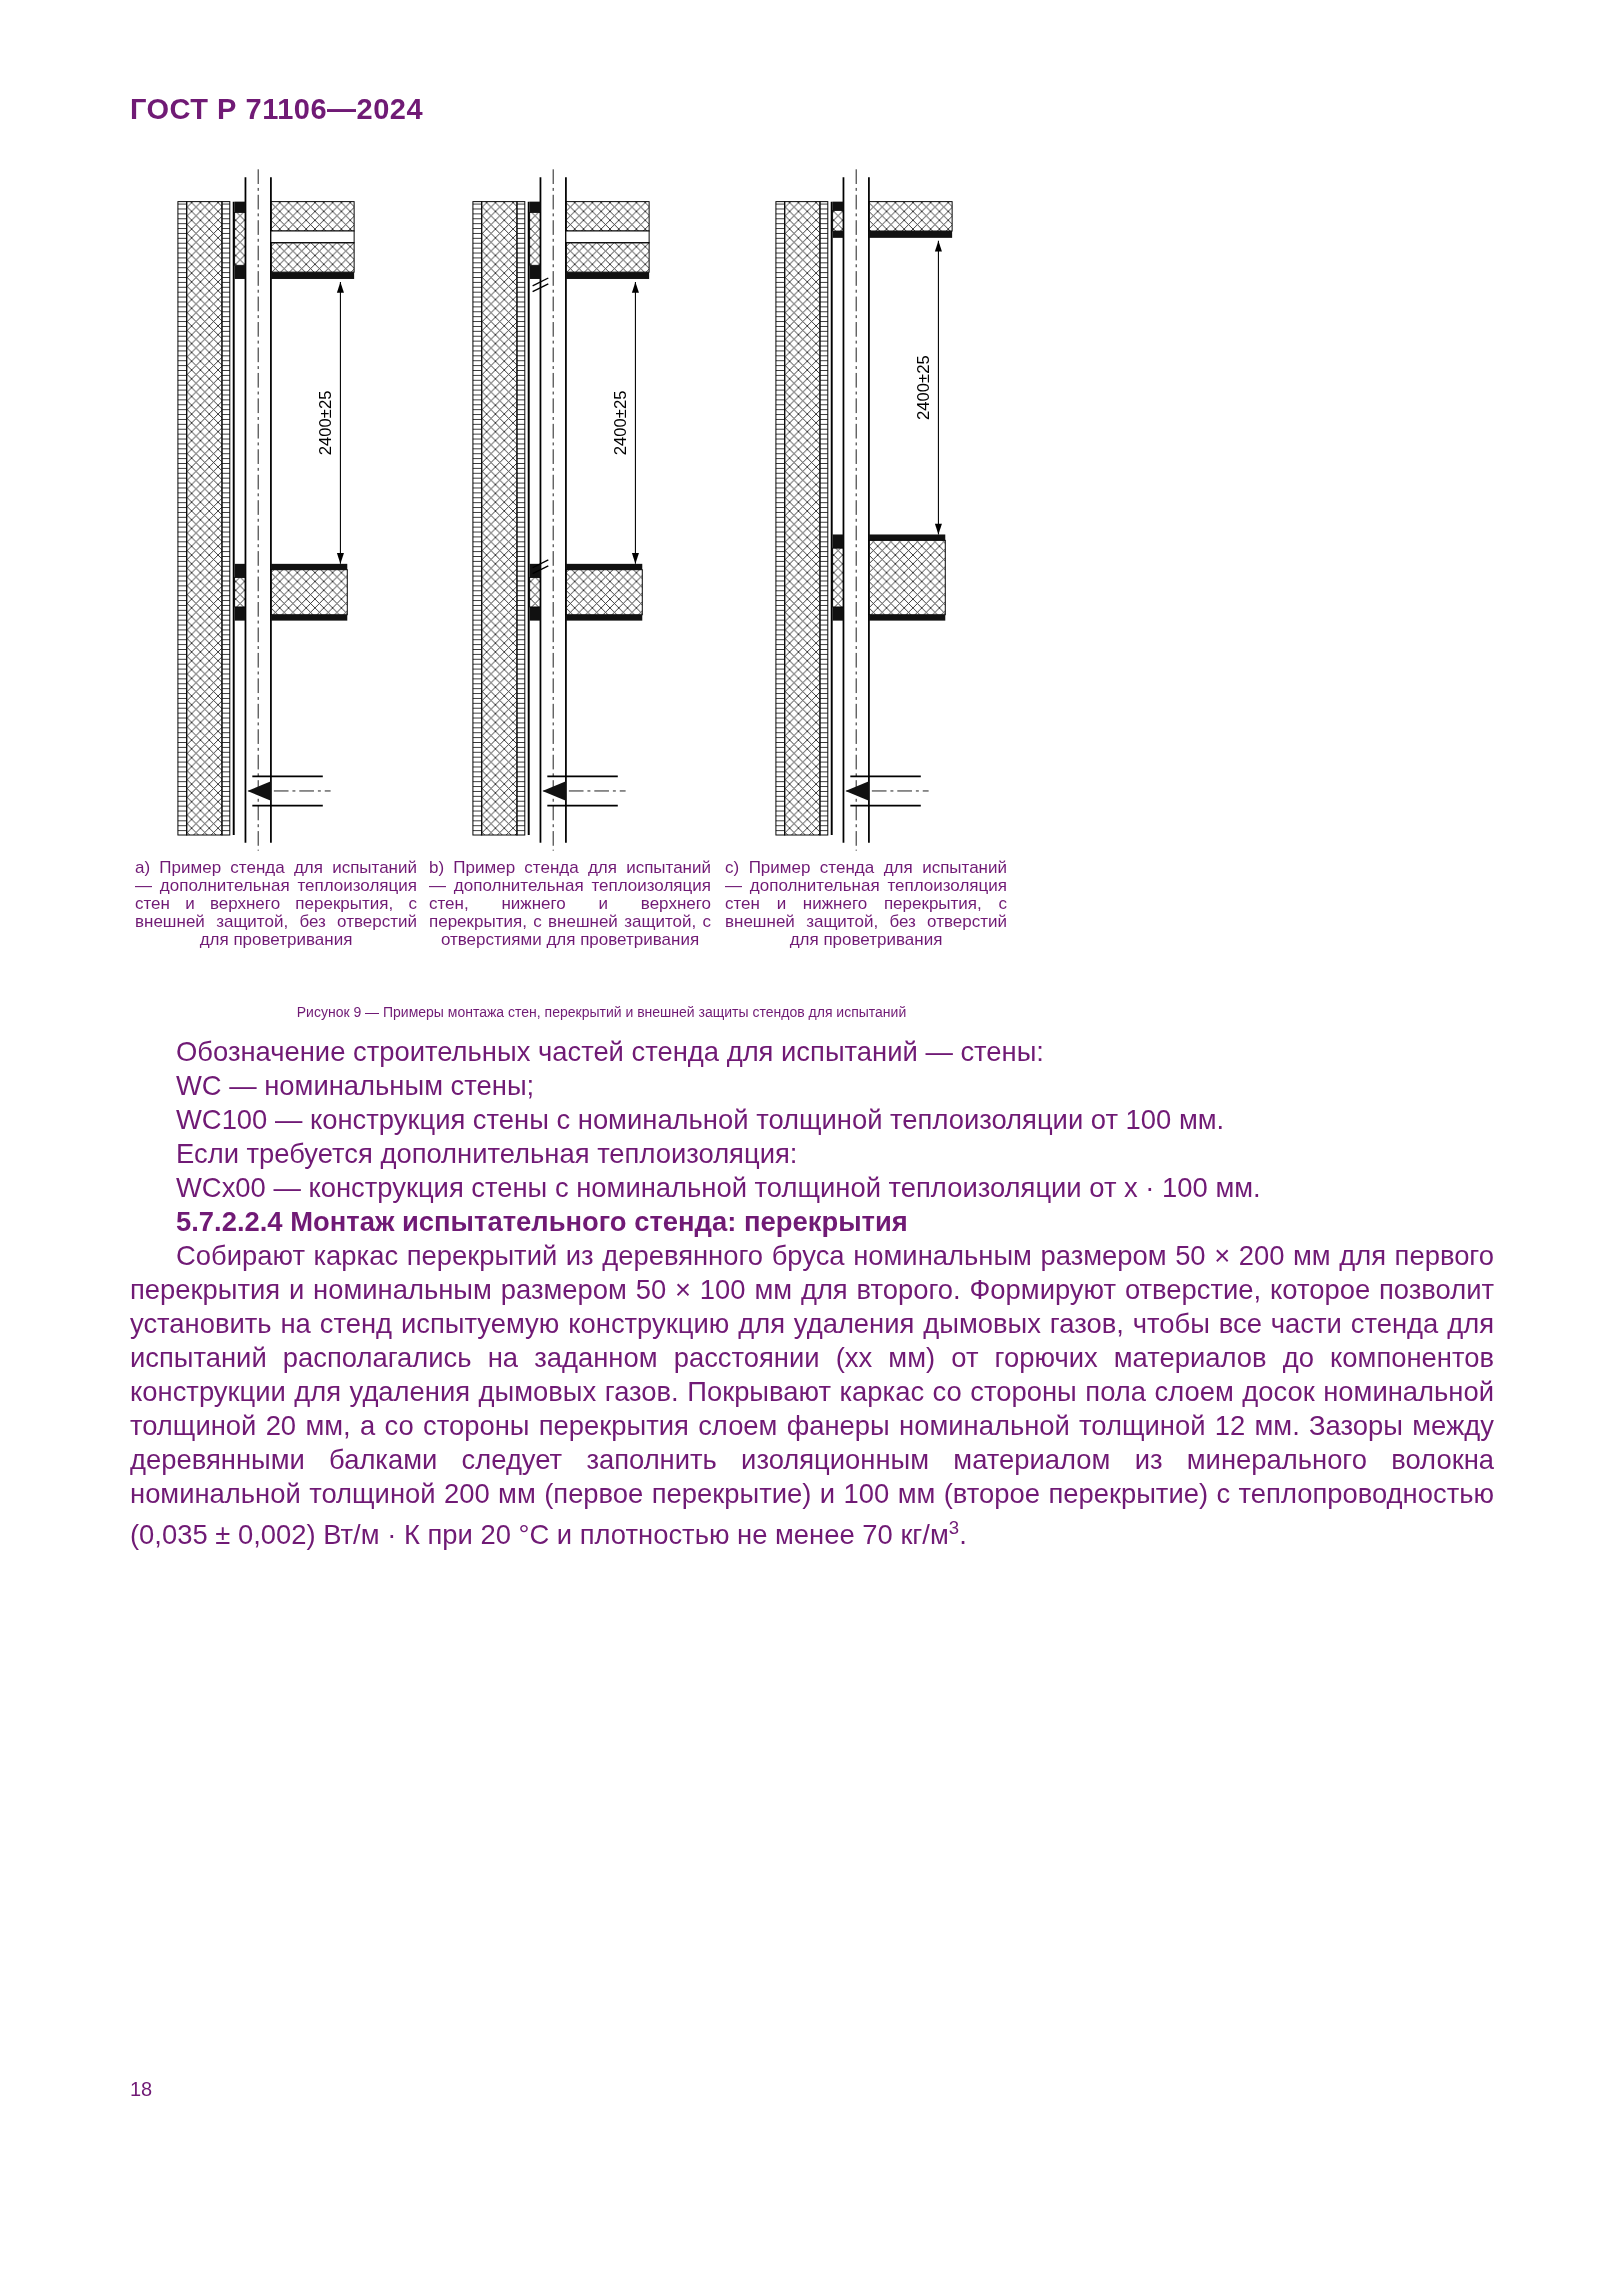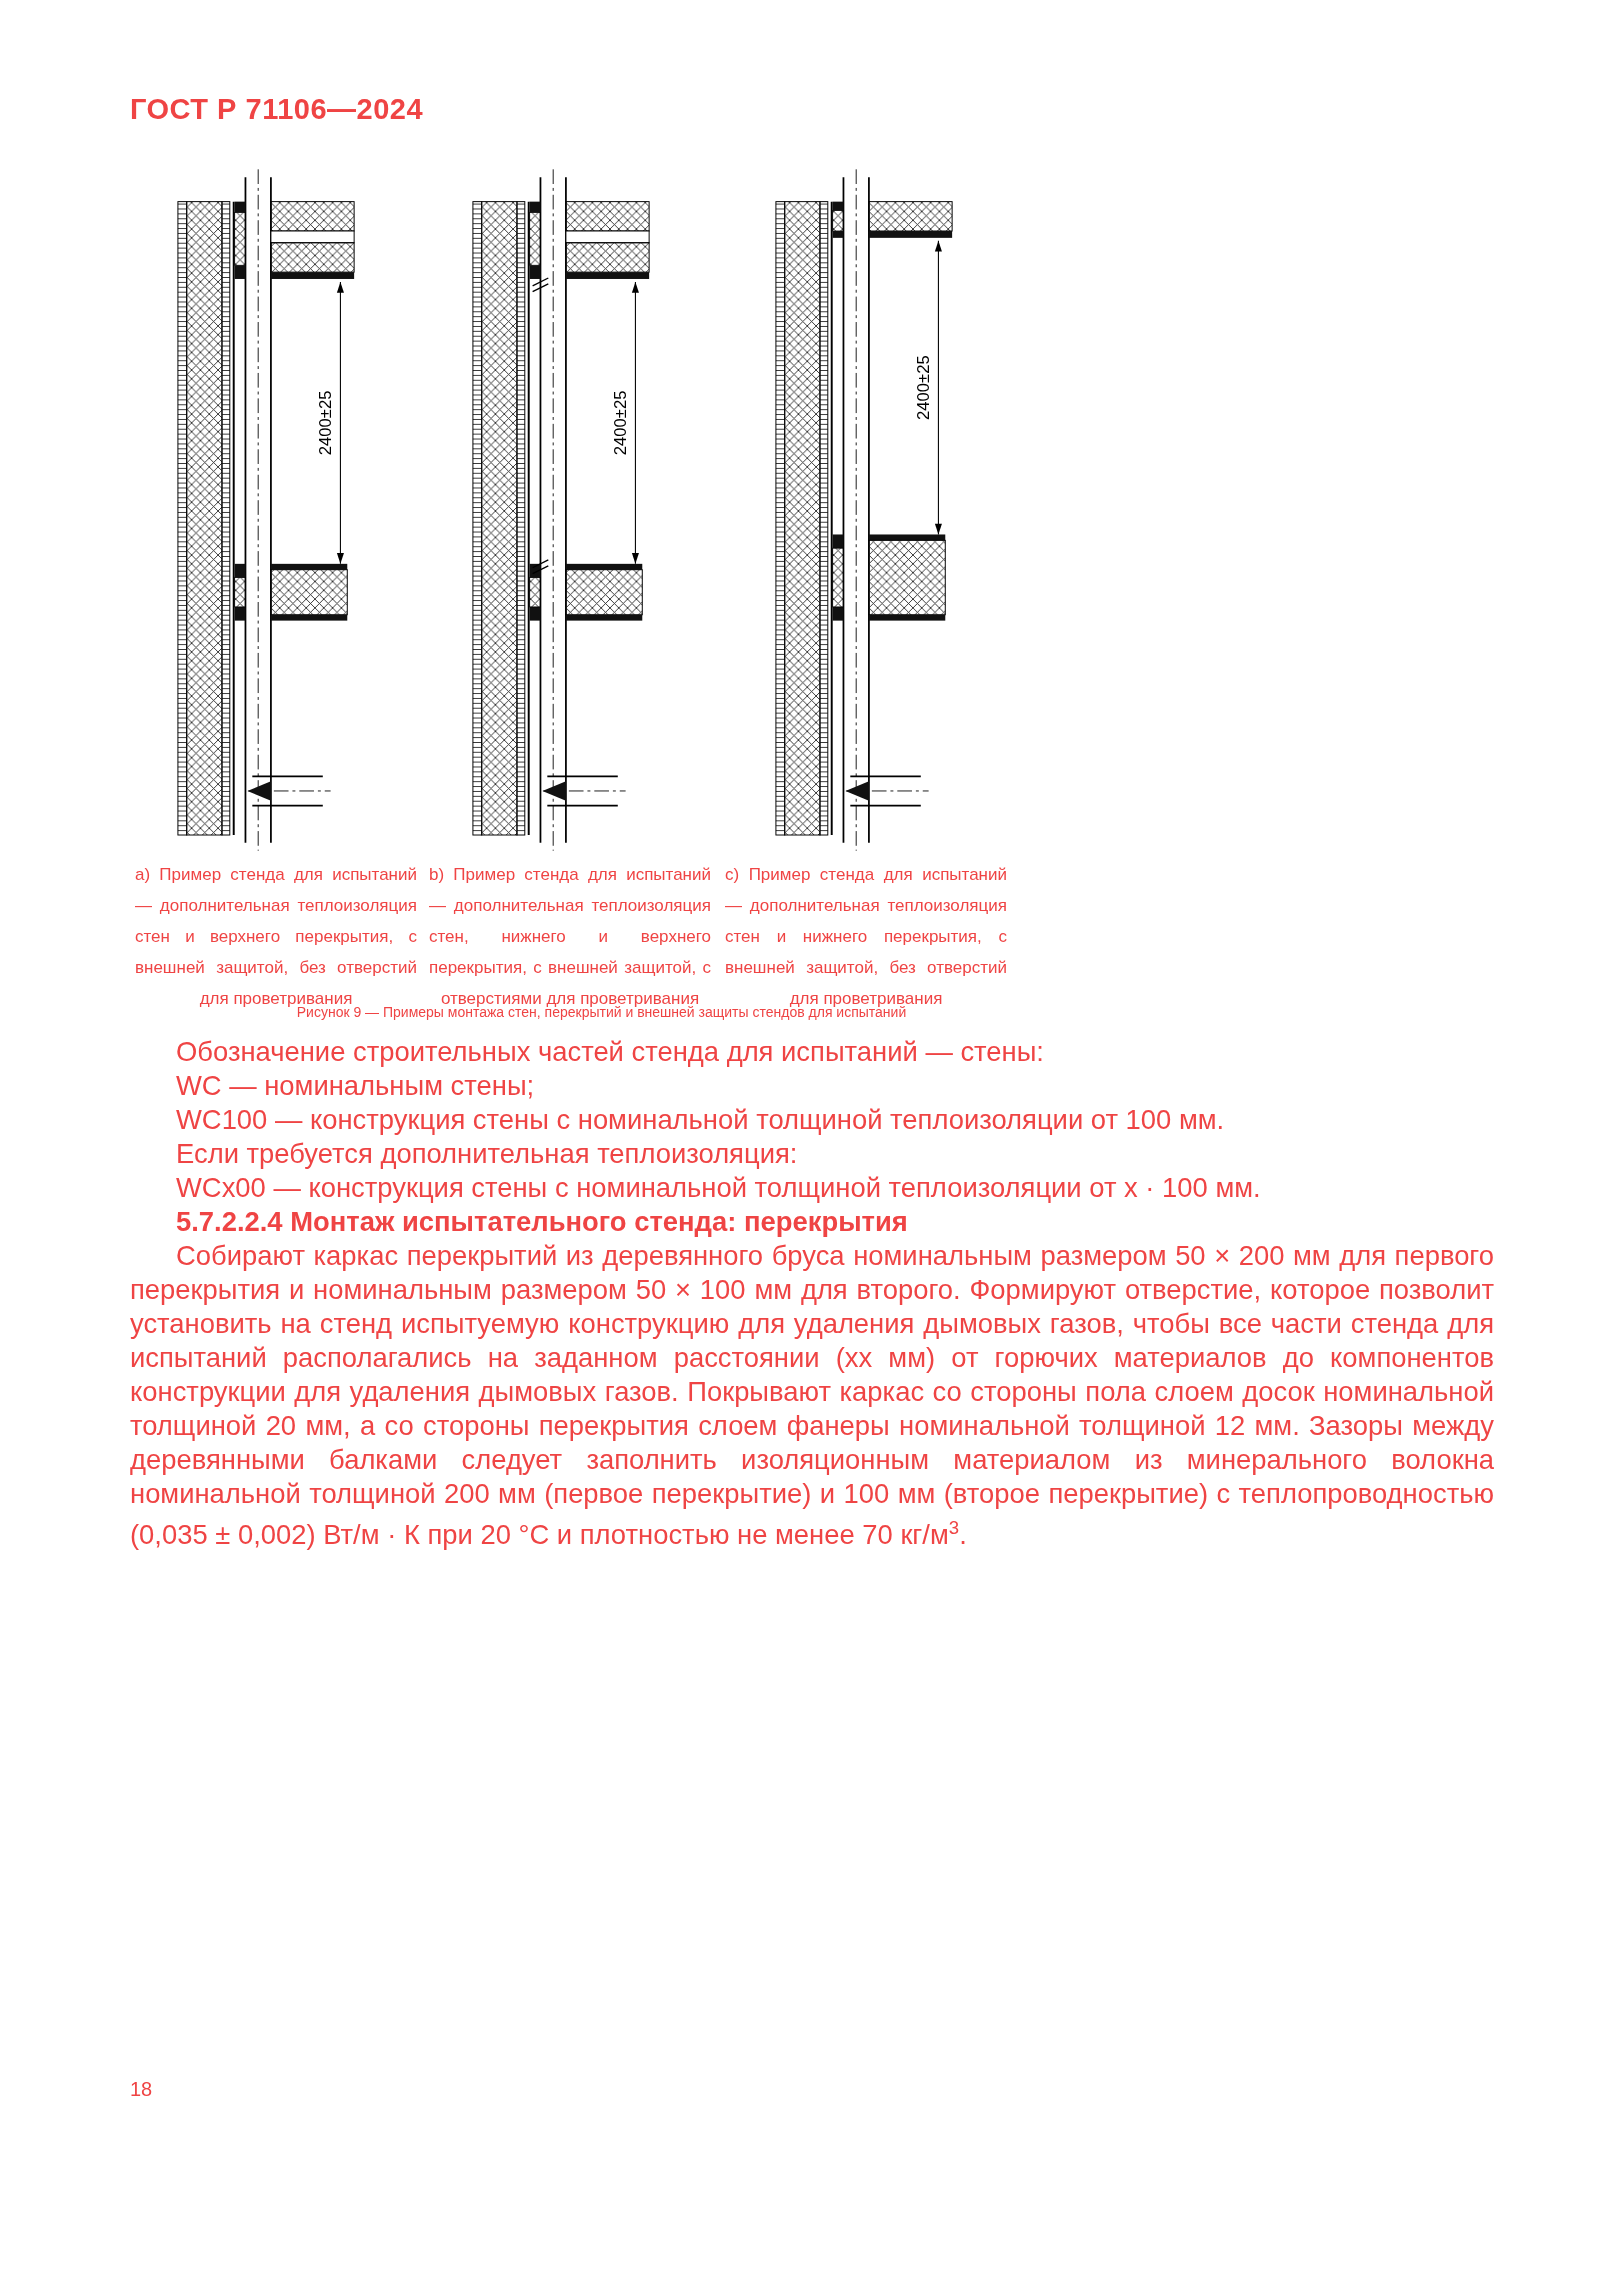"ГОСТ Р 71106—2024" .page { color: #ef4444 -> #701a75 }
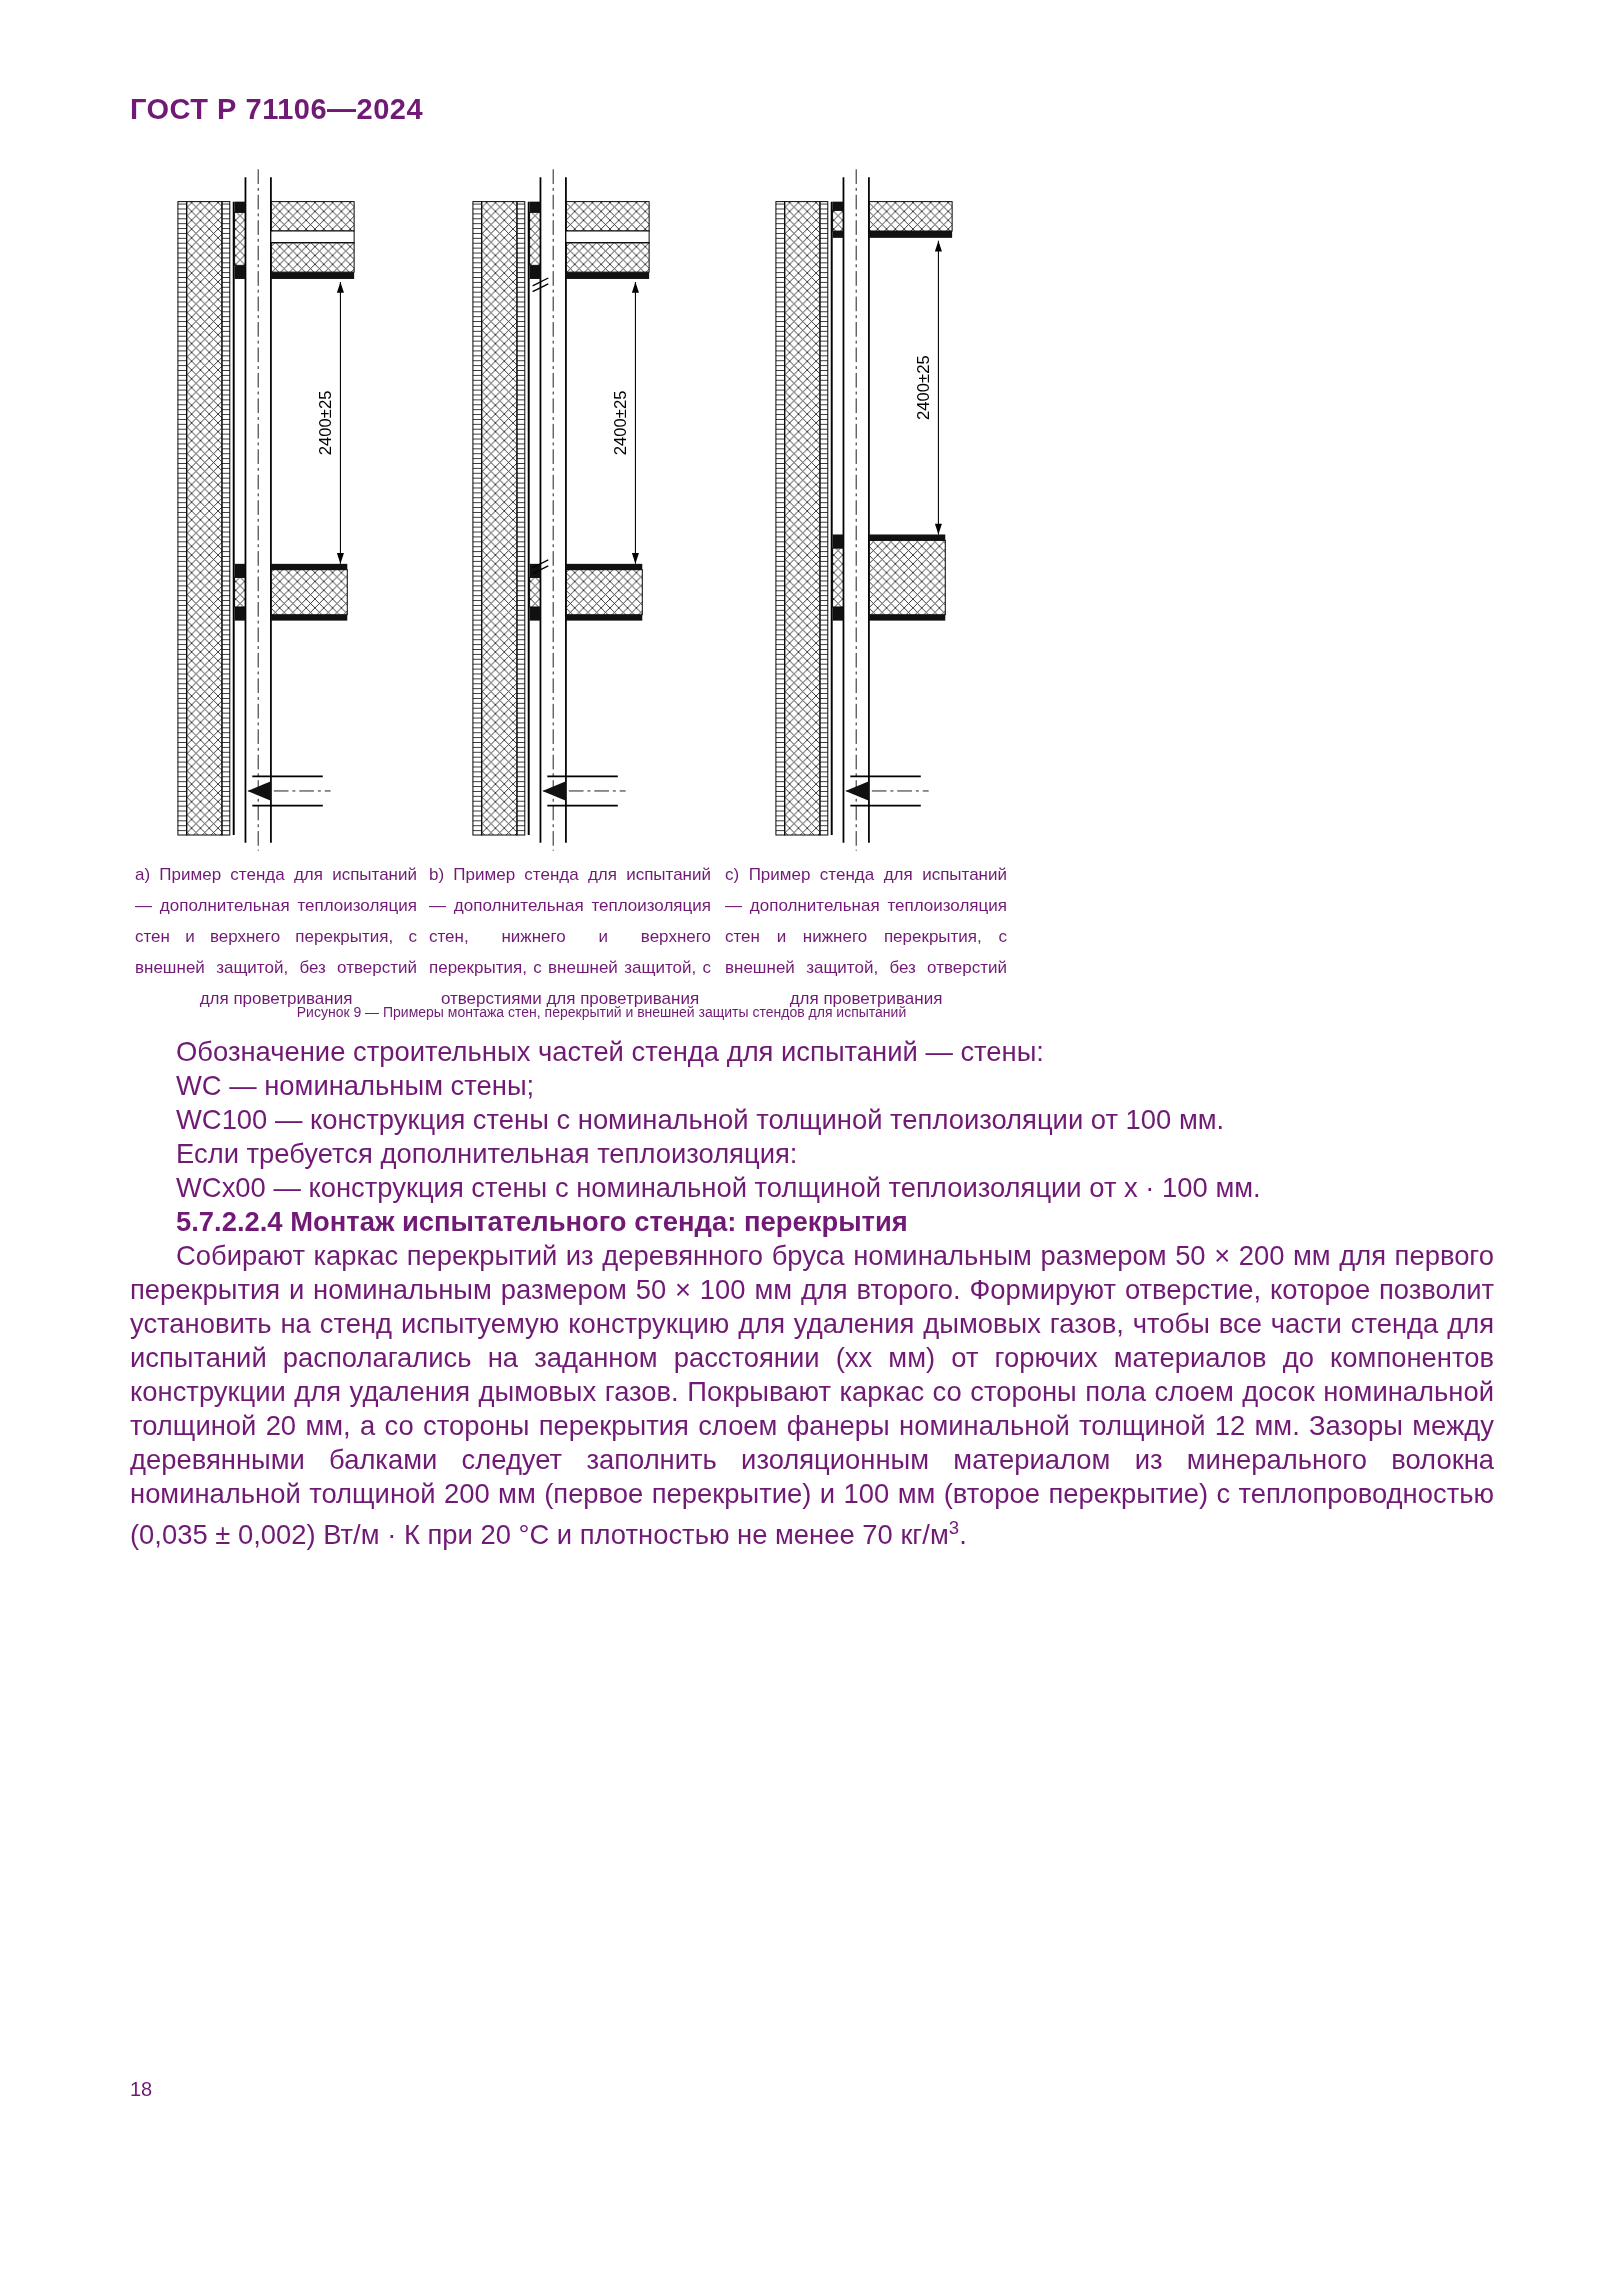"a) Пример стенда для испытаний" .caption { line-height: 31px -> 18px }
